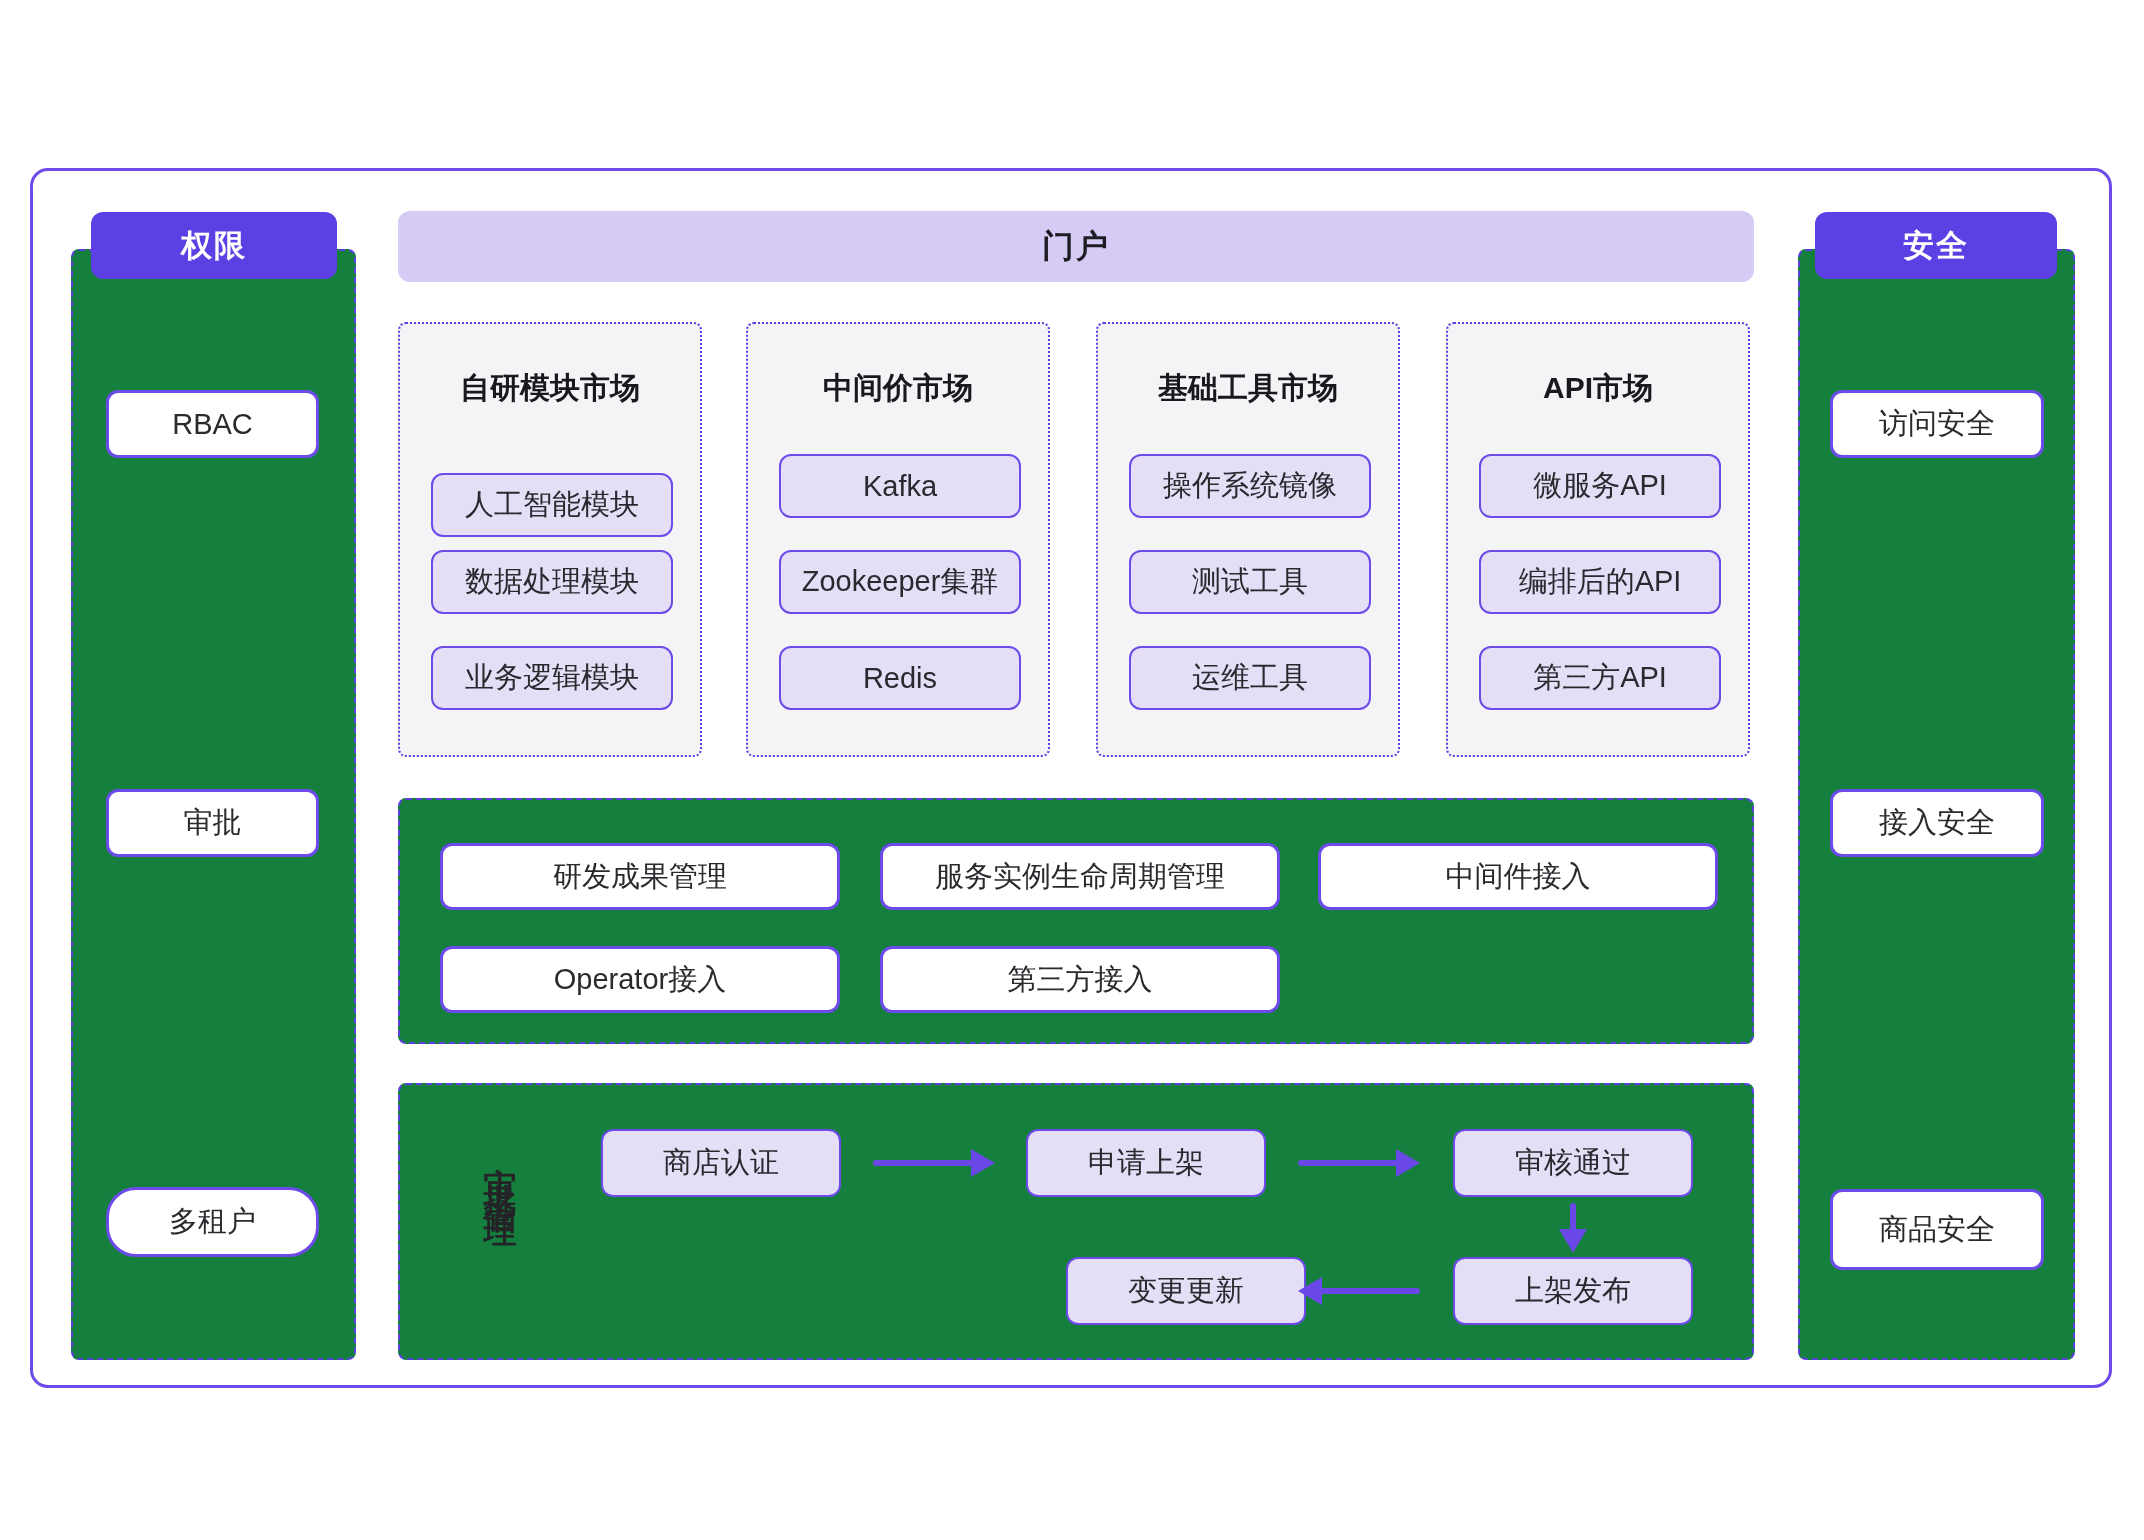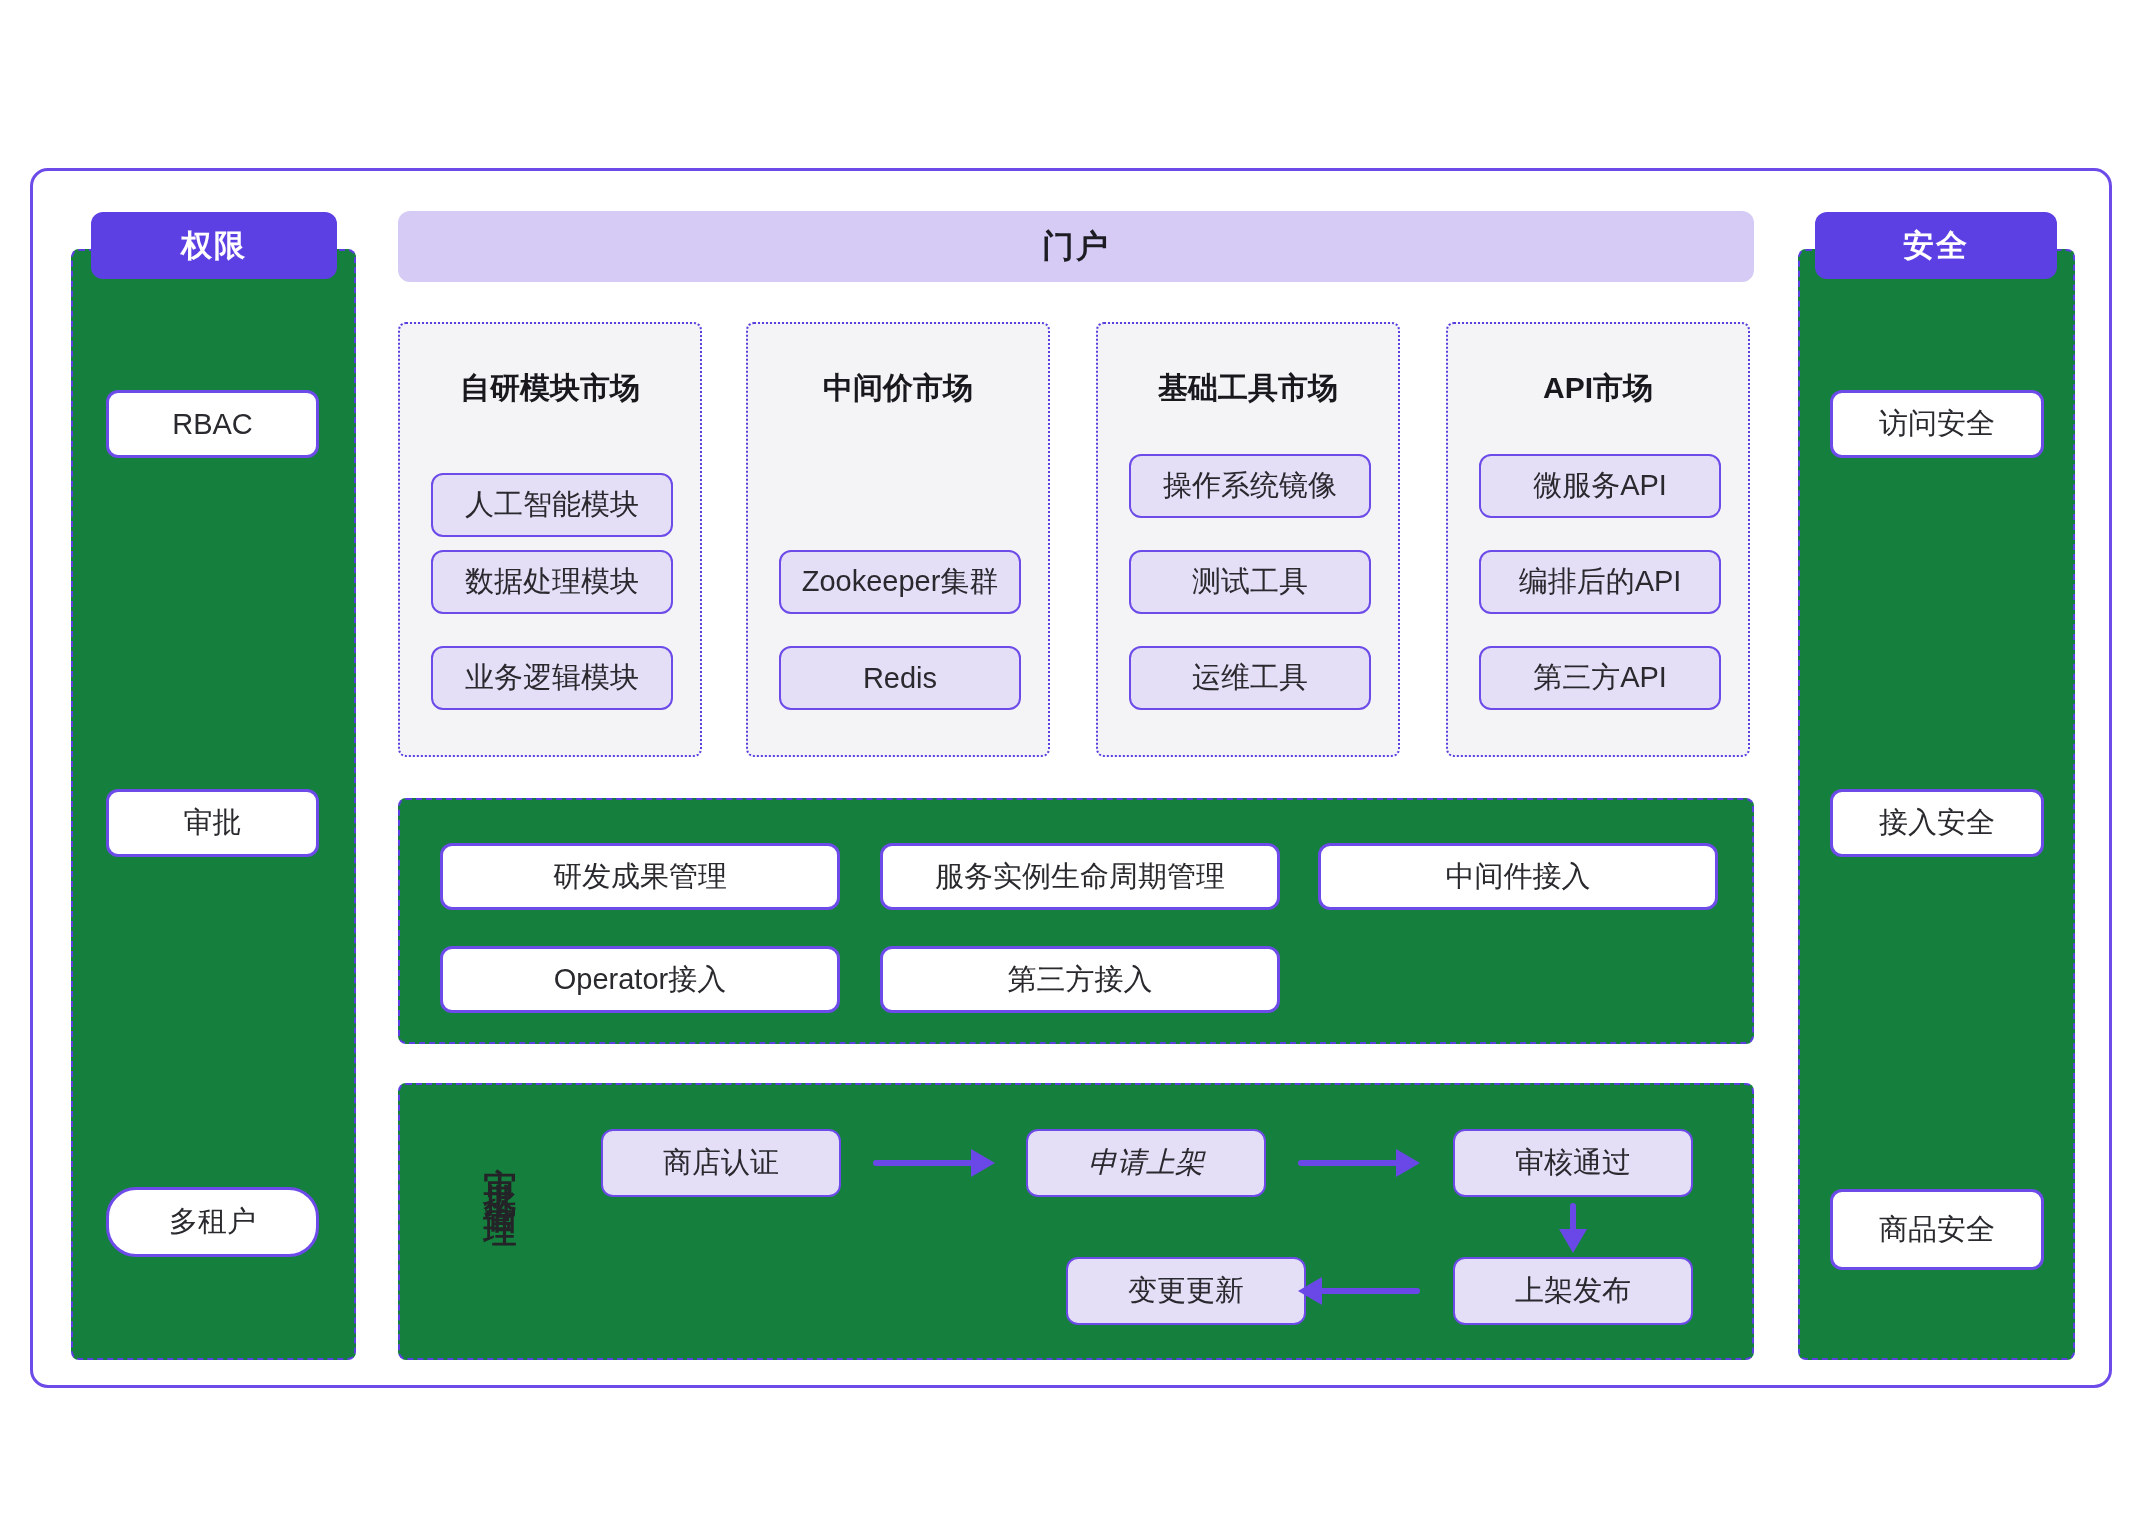"Kafka" div.abs { html: none -> <div> <span>Kafka</span> </div> }
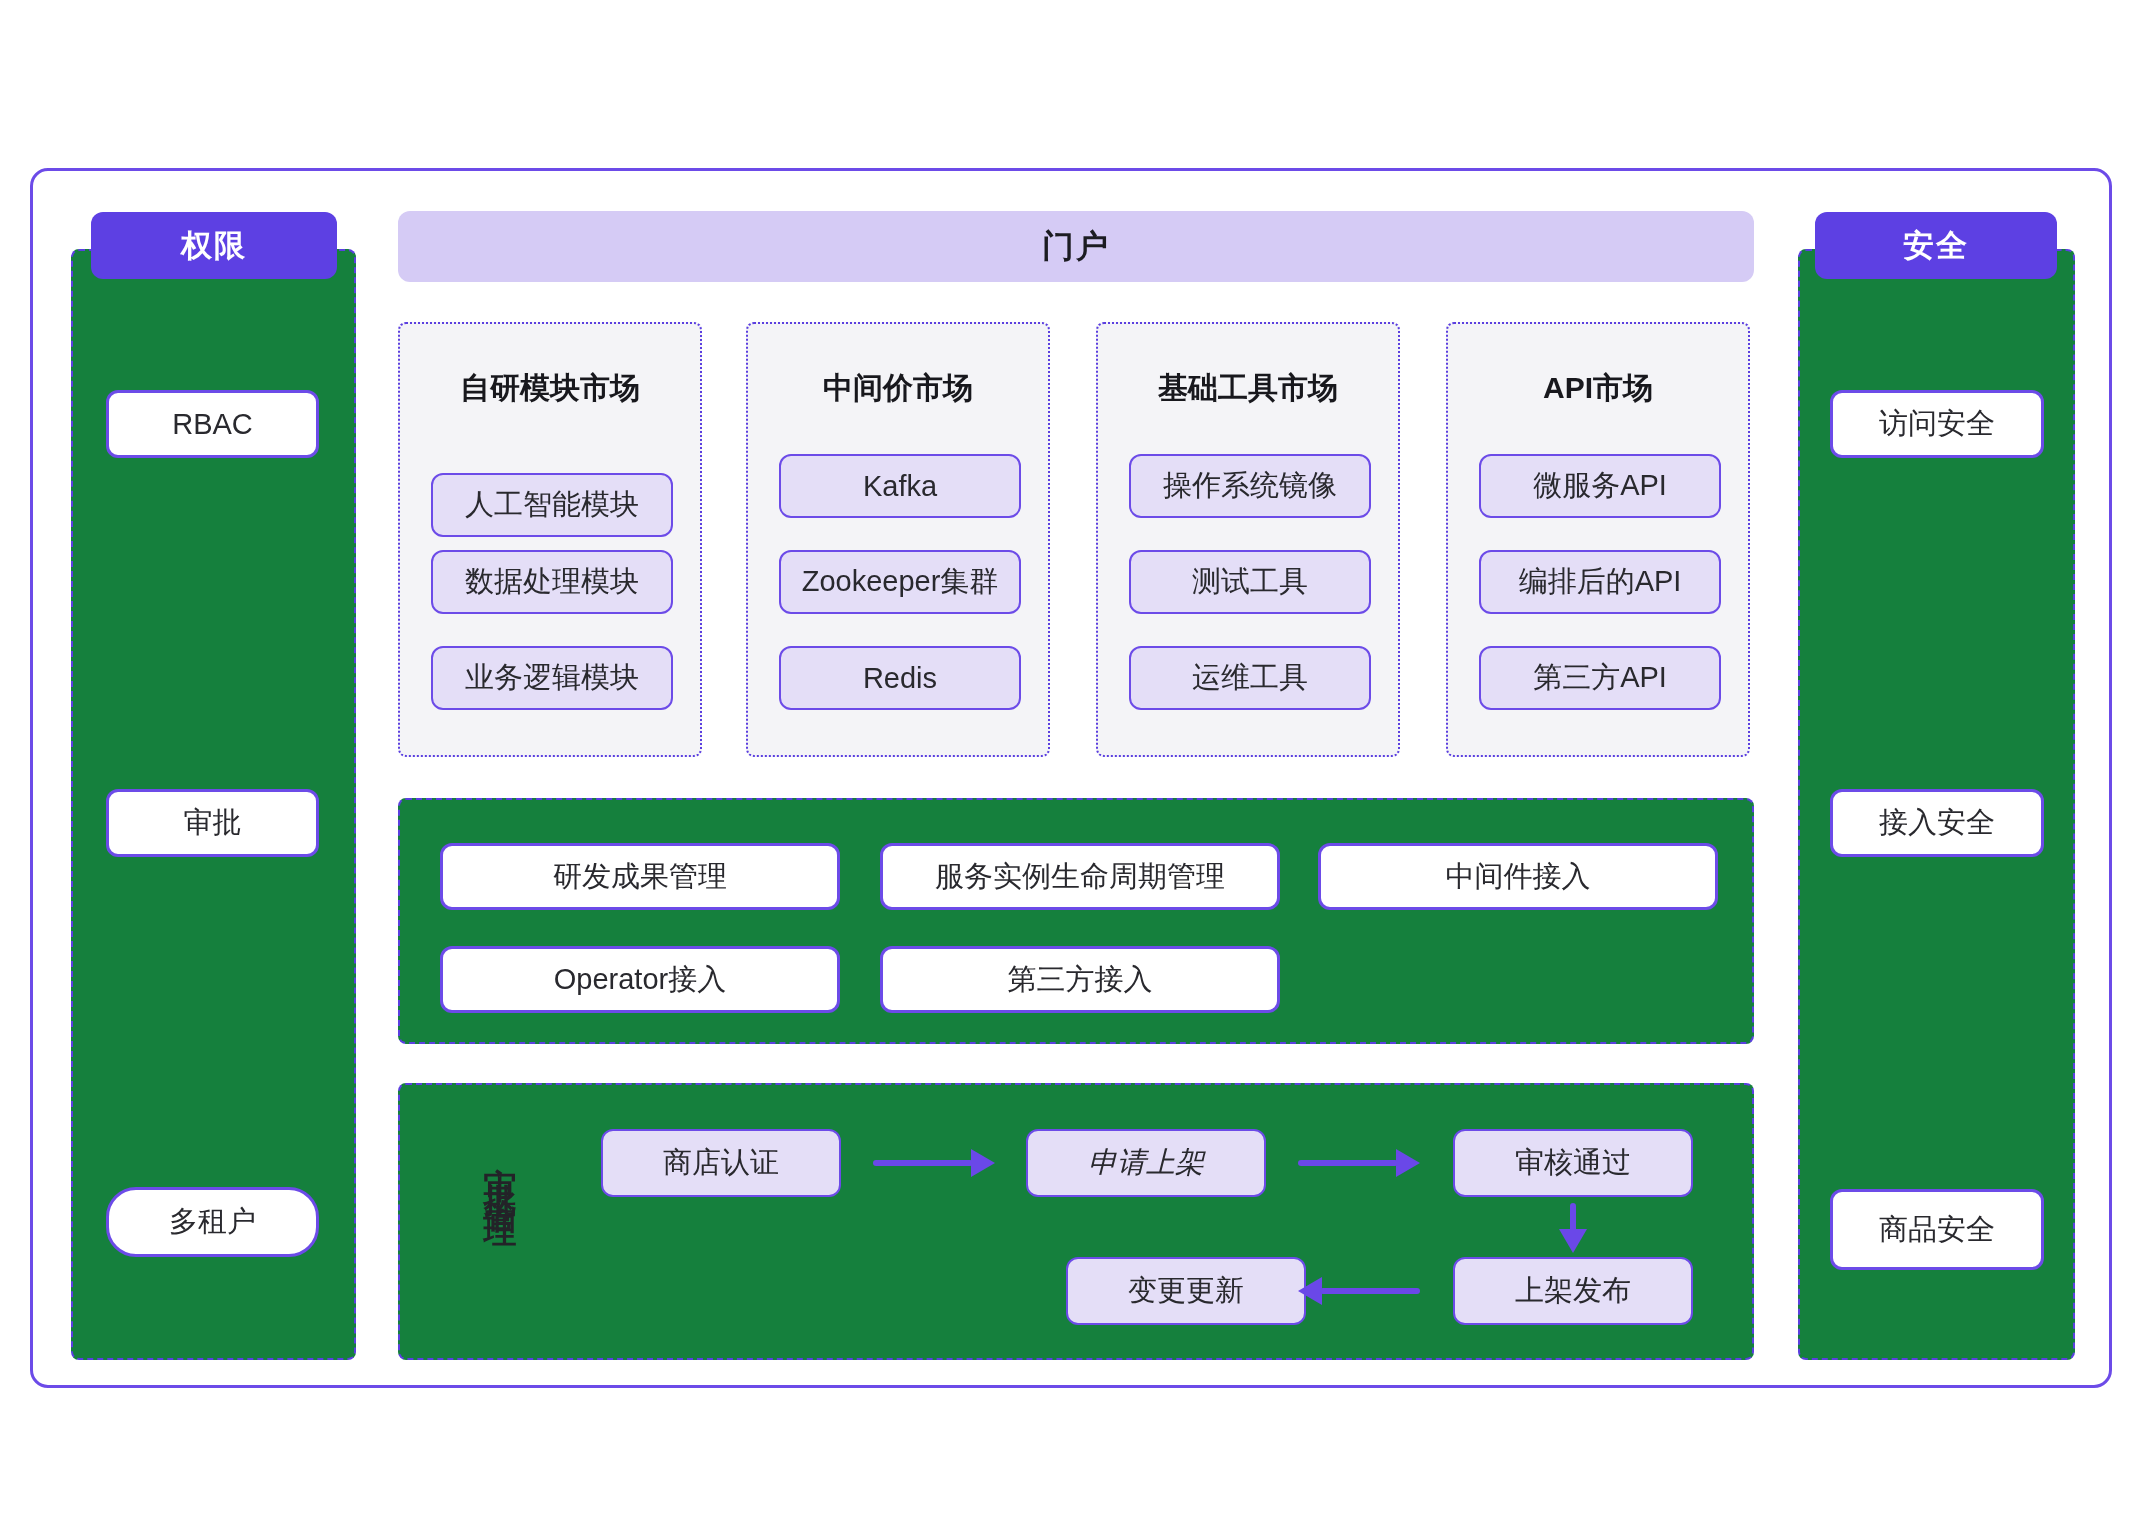"申请上架" div.abs { font-style: italic -> none }
